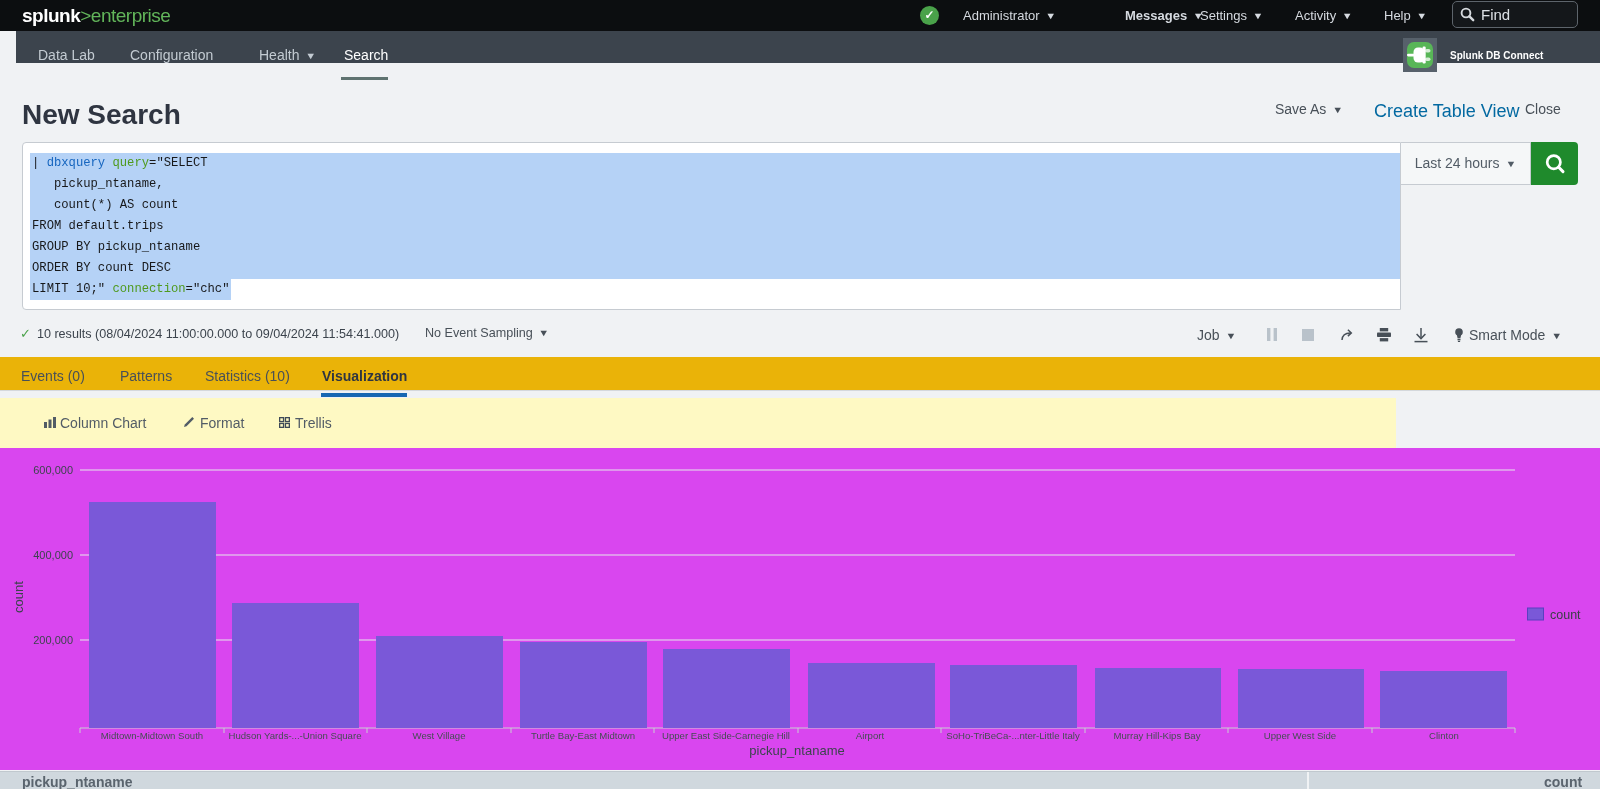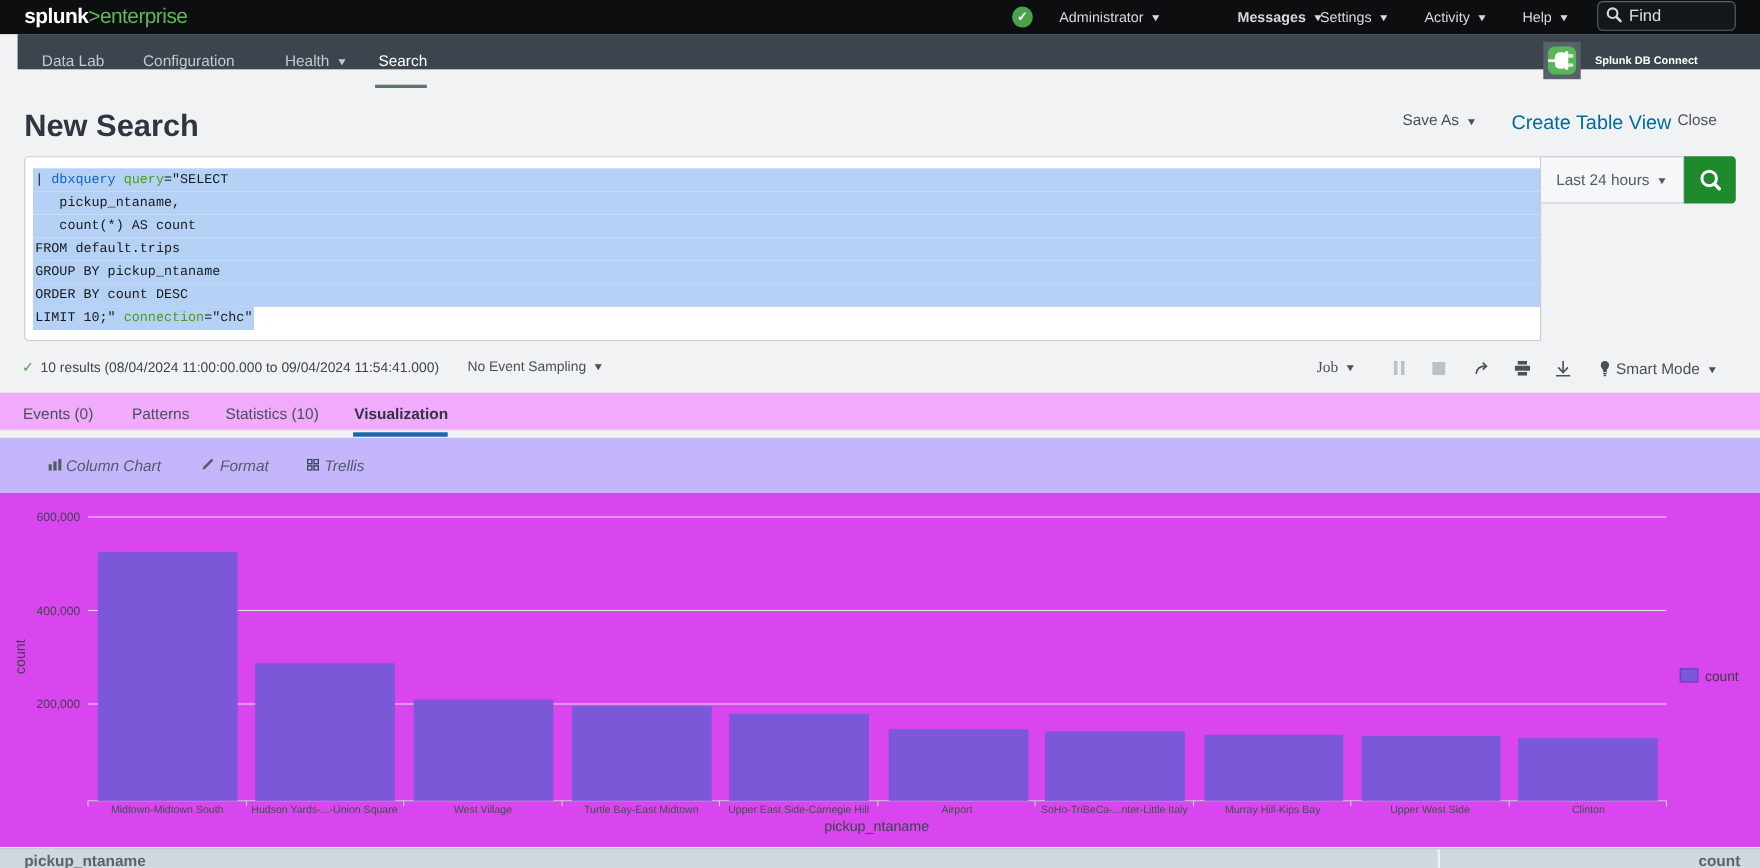"Job ▼" #jobctl { font-family: Liberation Serif, serif -> none }
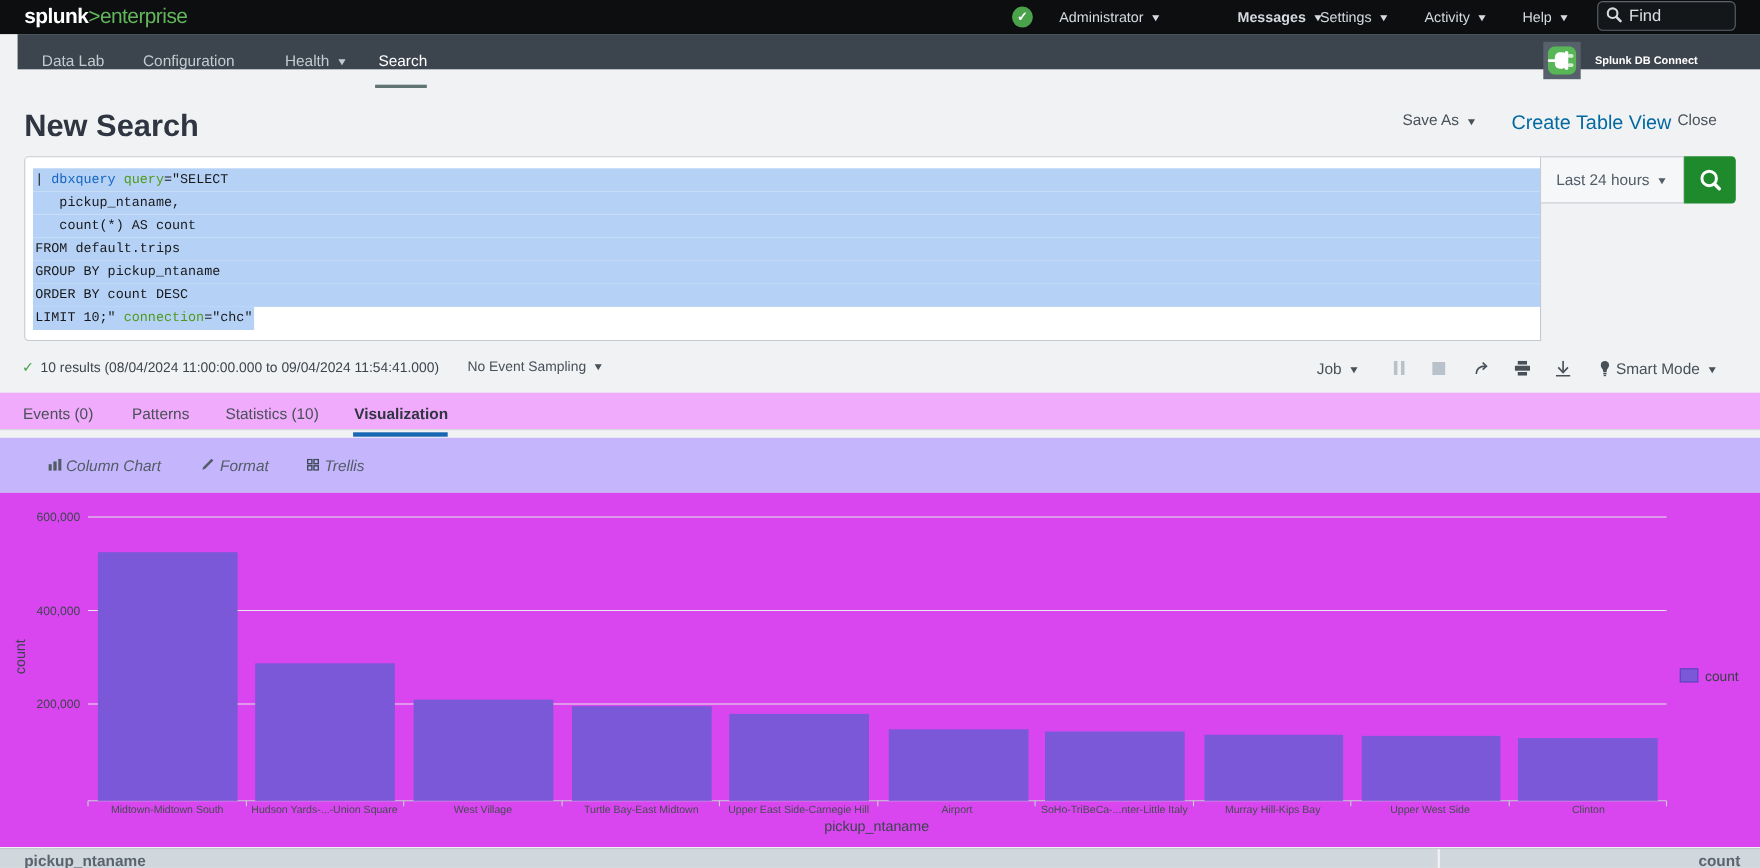"Events (0)" #tabband { background: #f0abfc -> #eab308 }
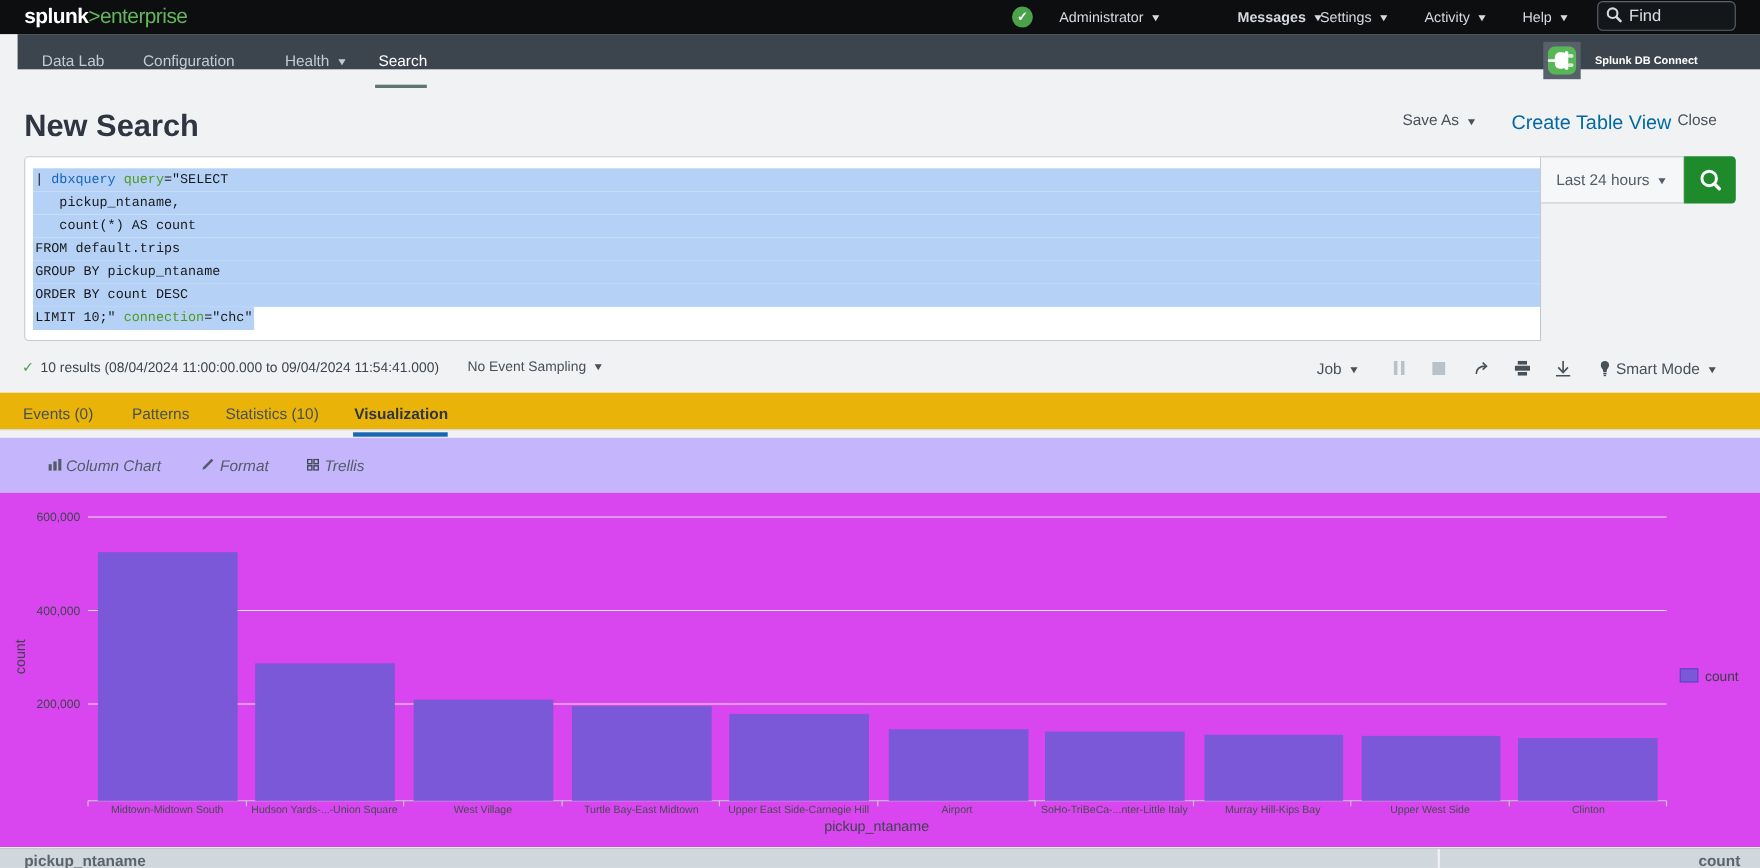"Column Chart" #vizbar { background: #c4b5fd -> #fef9c3; font-style: italic -> none; width: 1600px -> 1396px }
